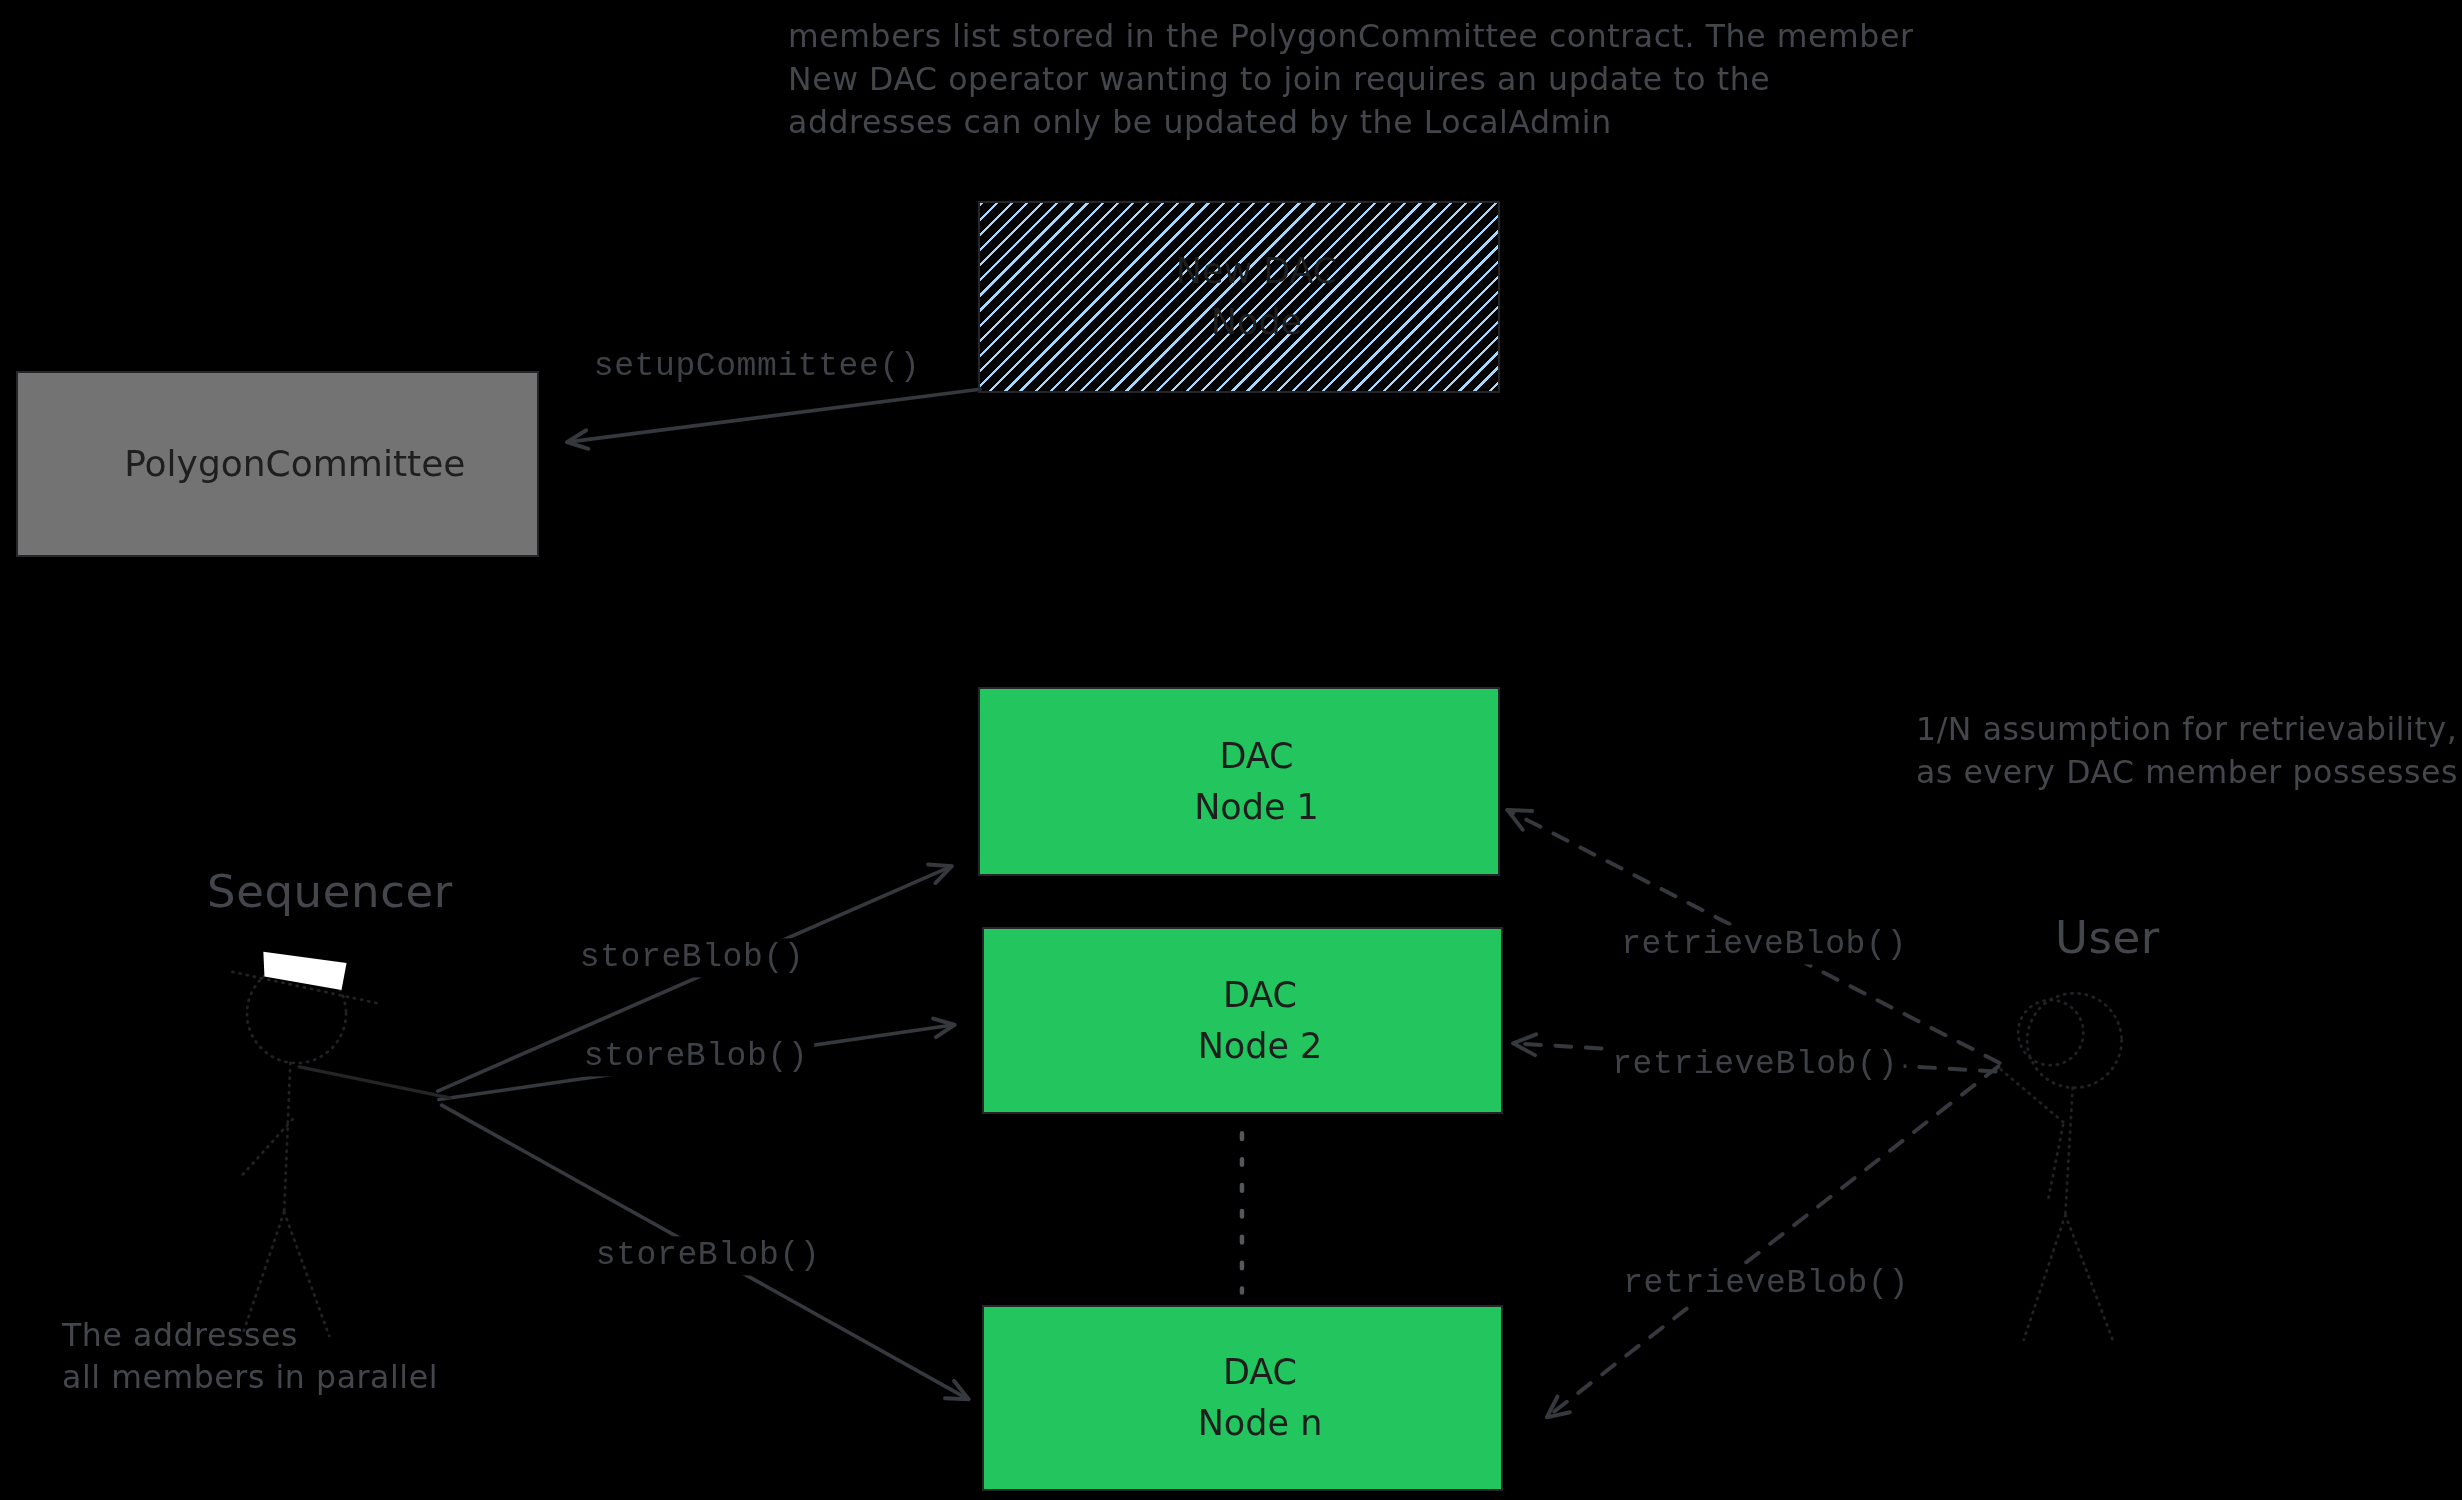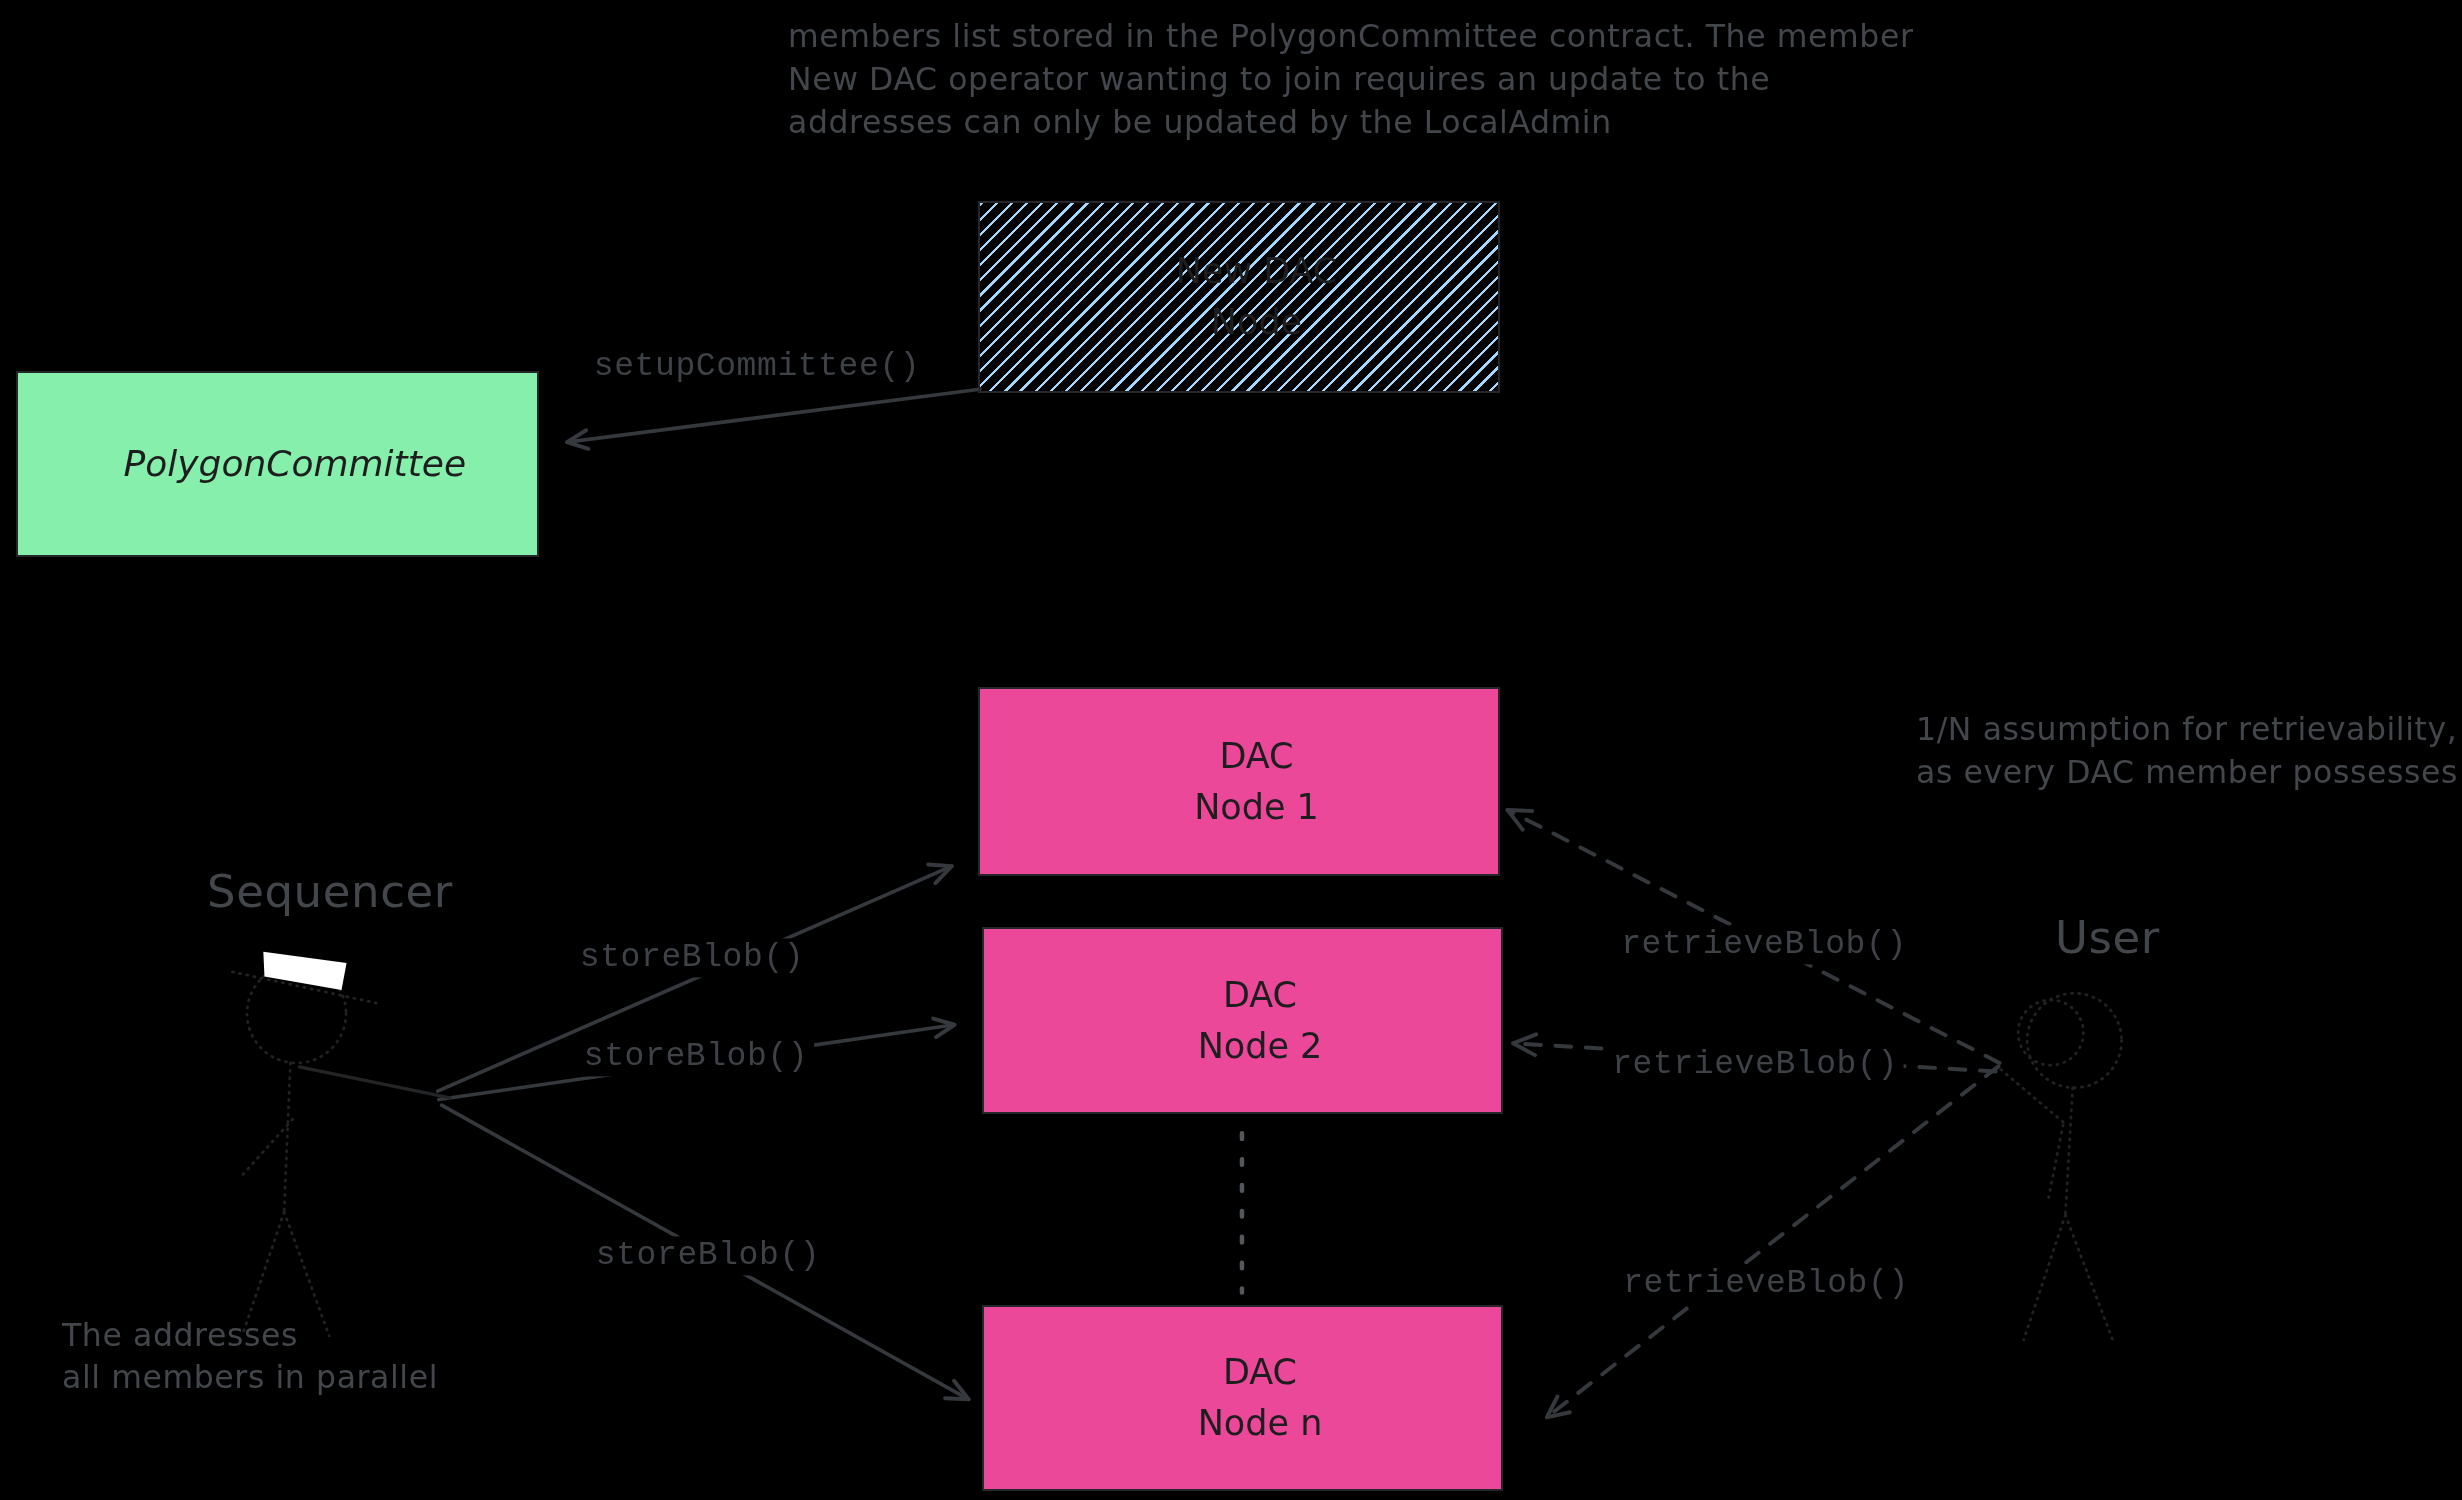"PolygonCommittee" .box-pink { background: #86efac -> #737373; font-style: italic -> none }
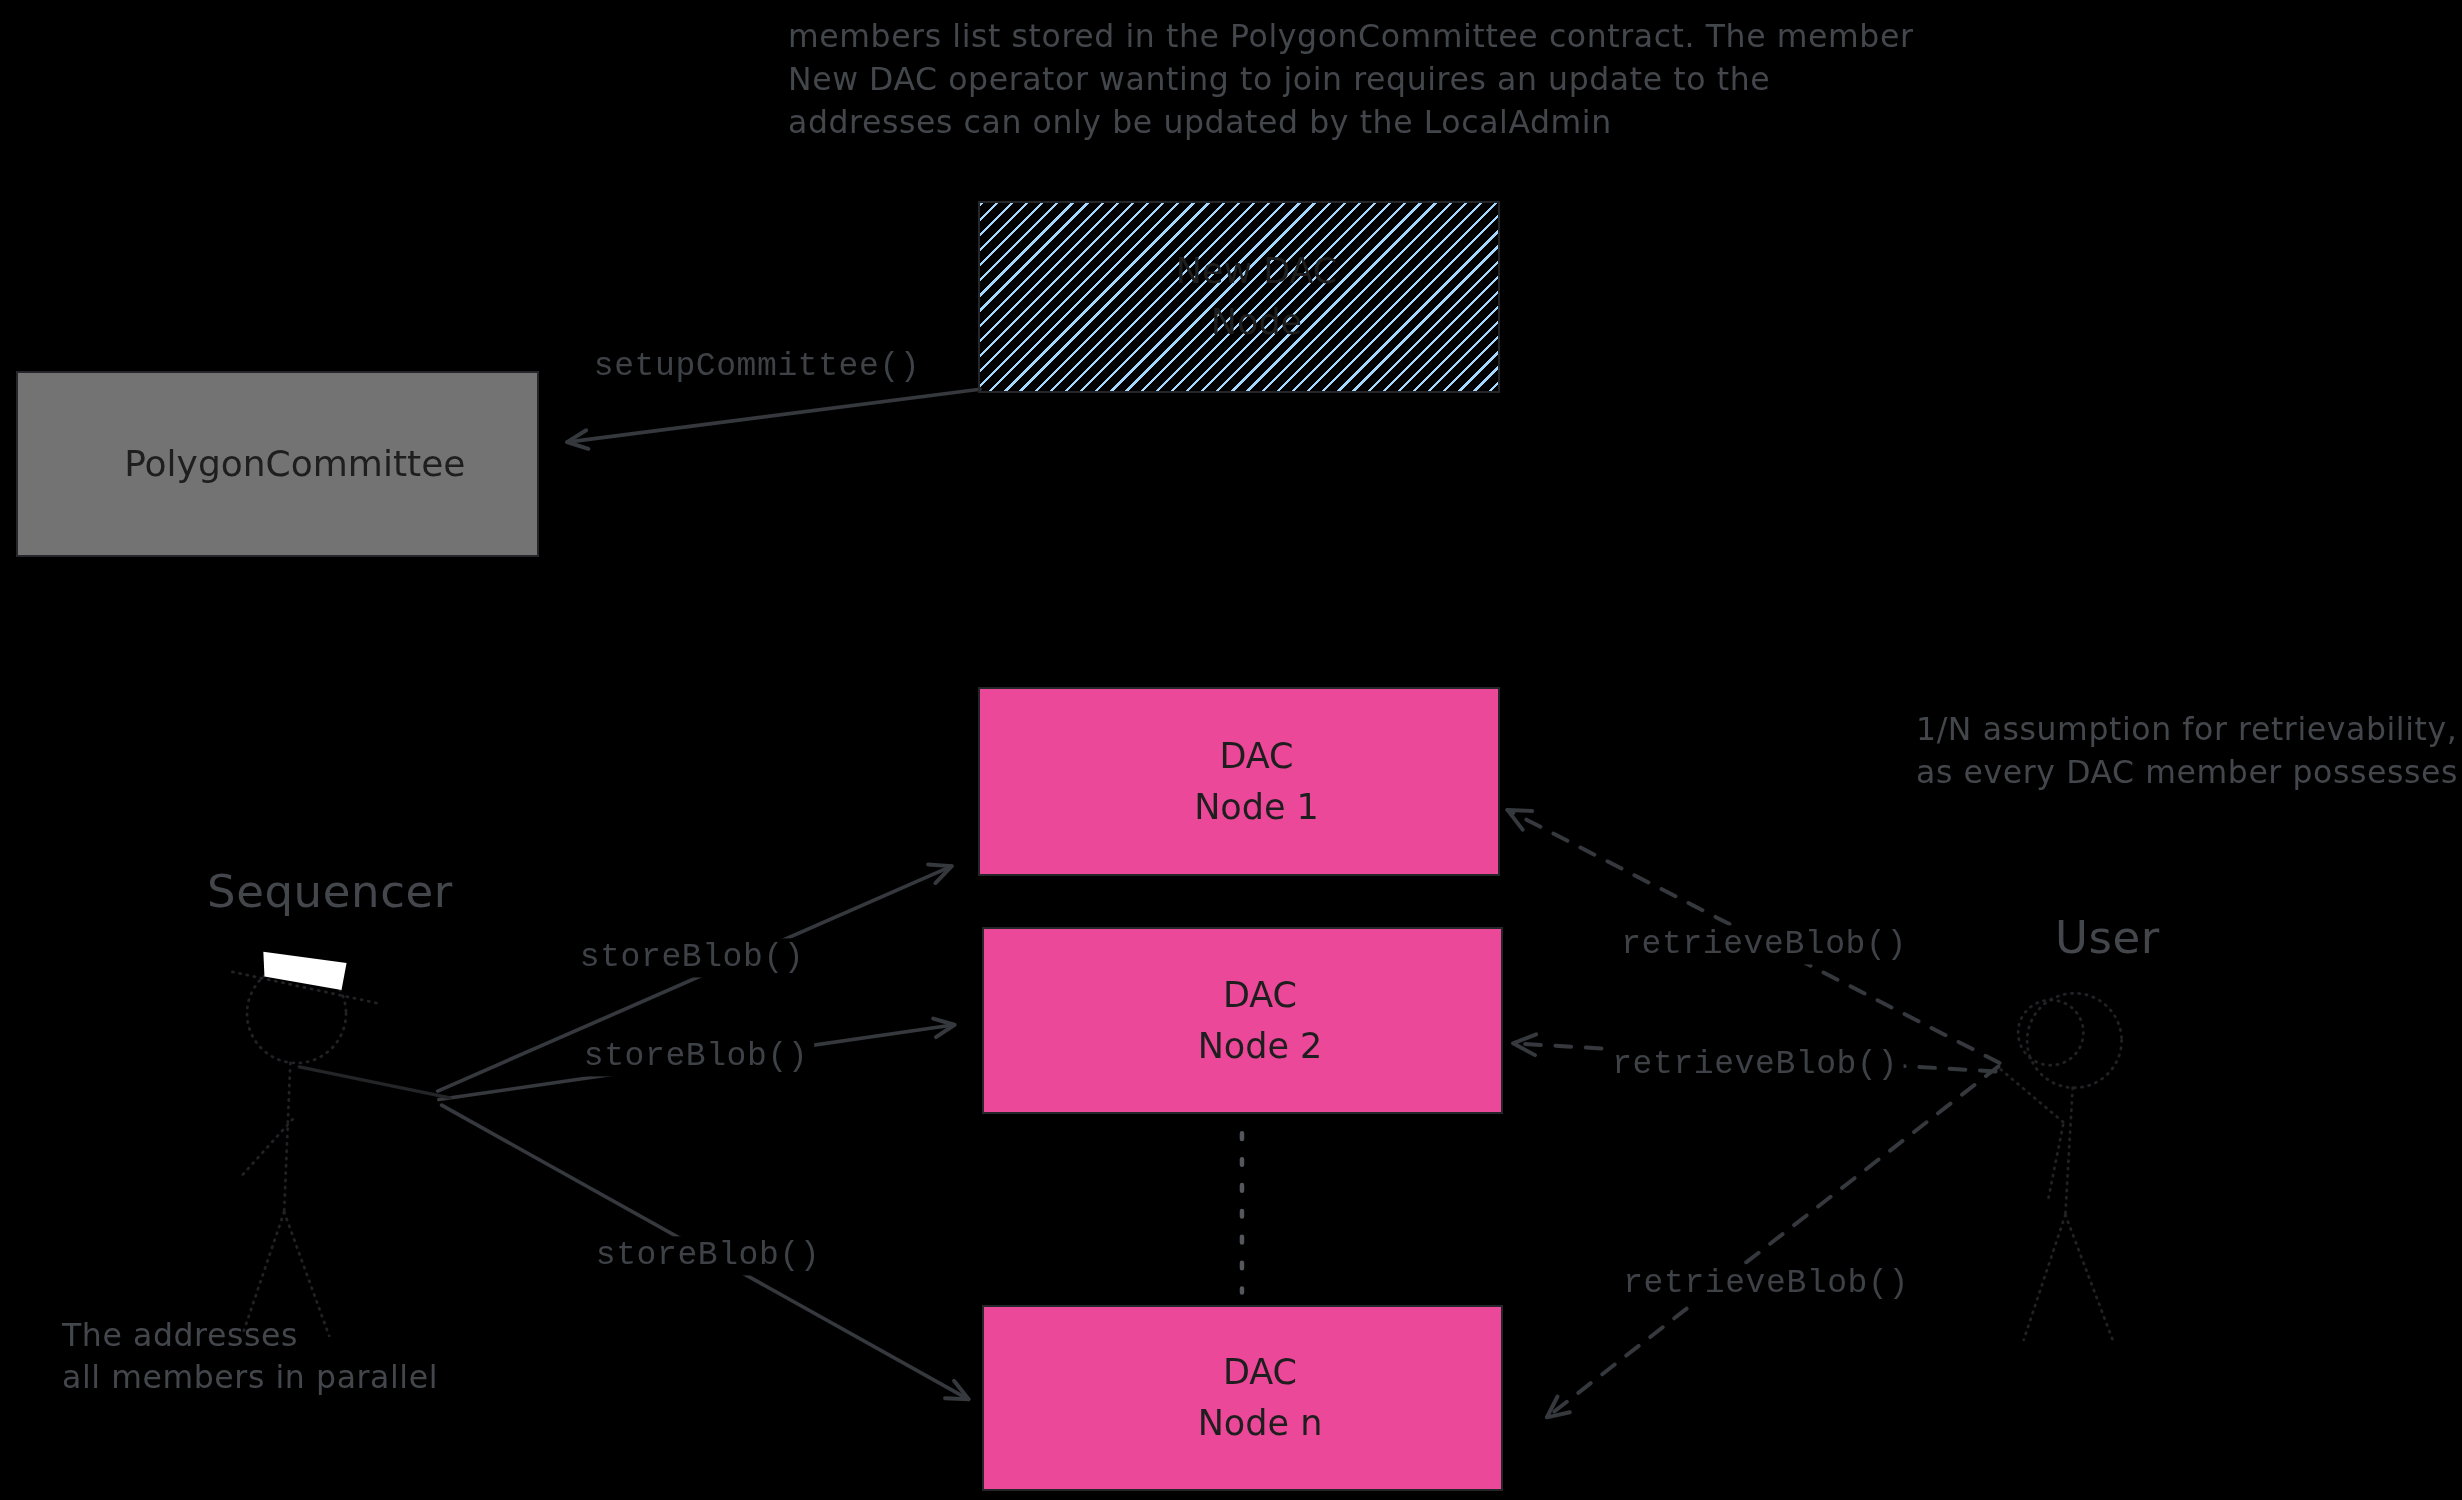"DAC" .box-blue { background: #ec4899 -> #22c55e }
